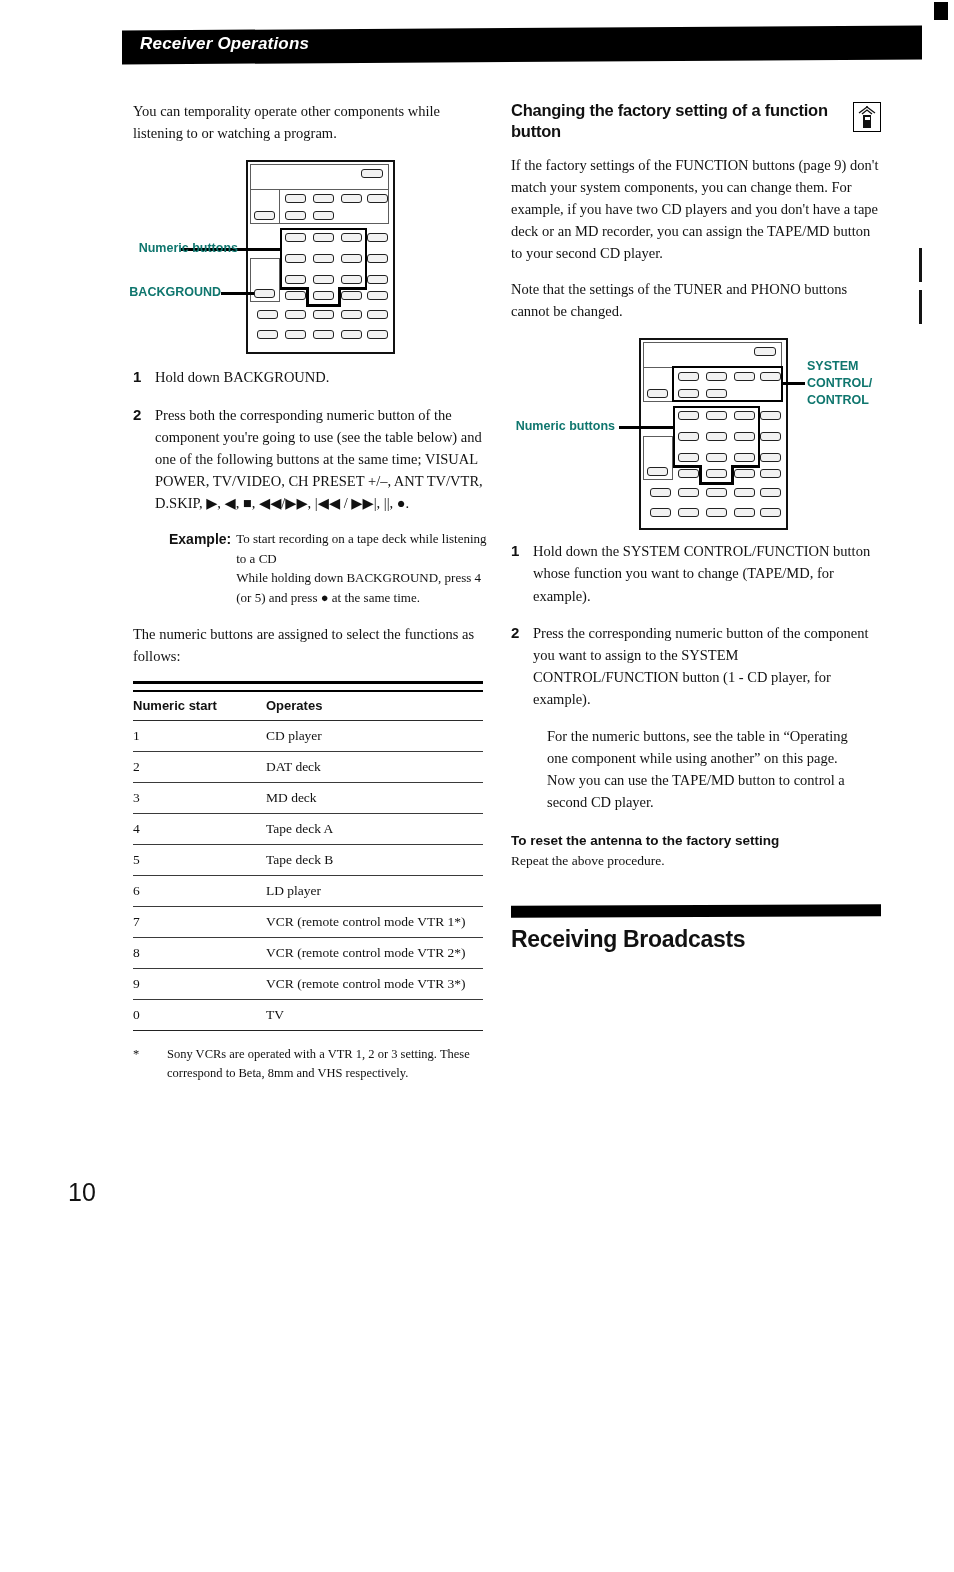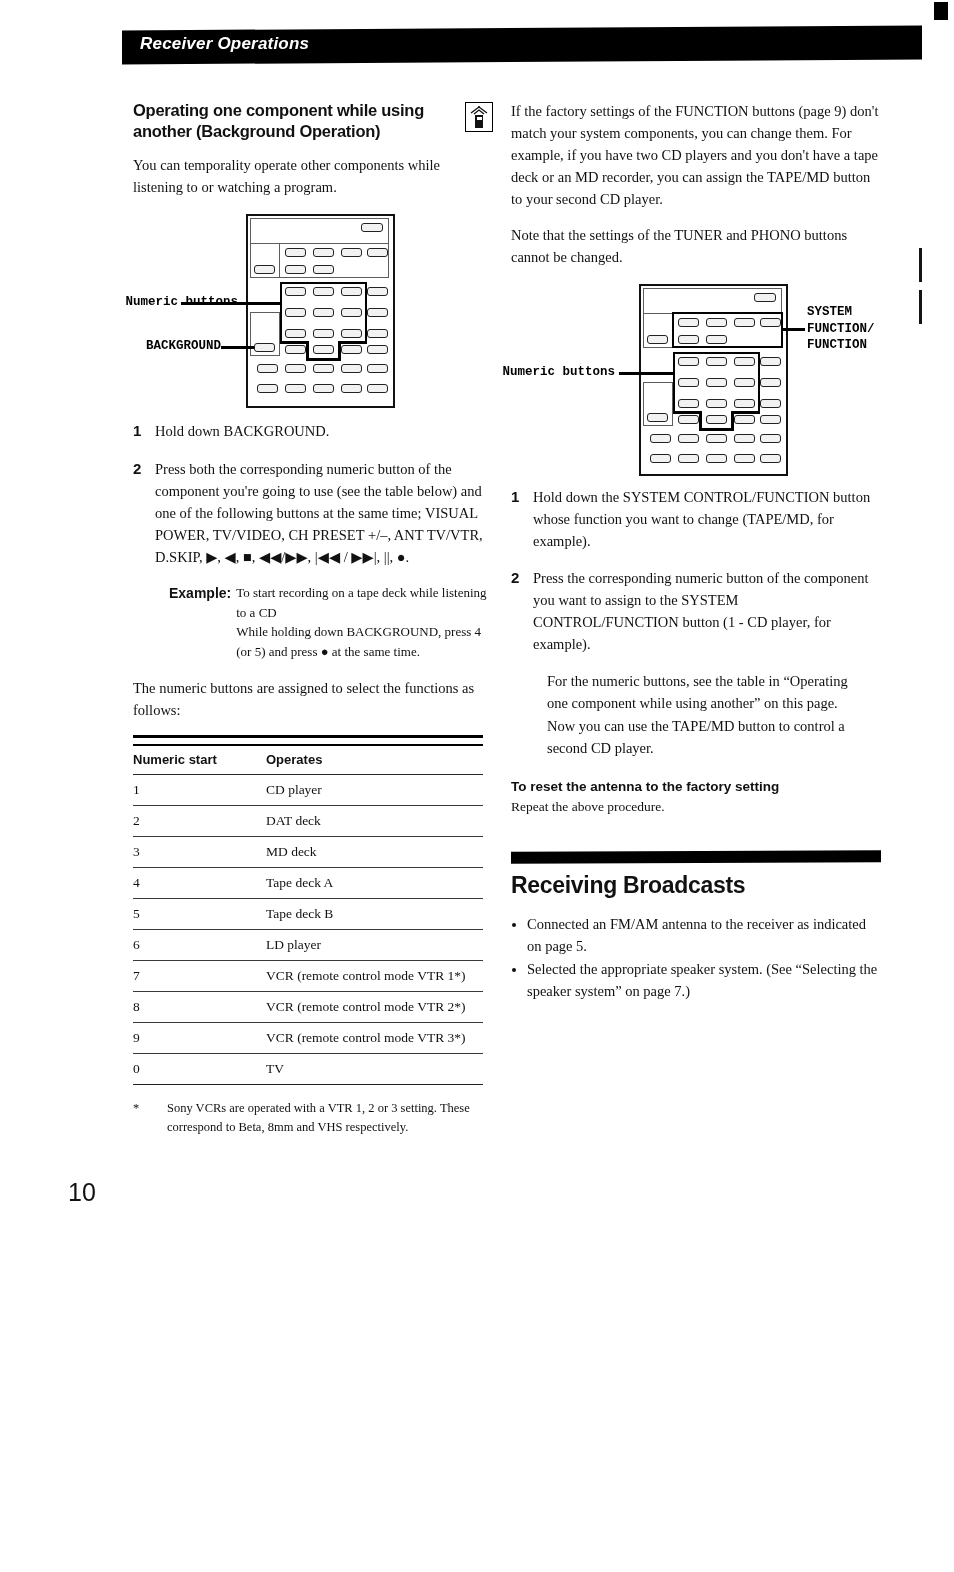"Operating one component while using" div.head-row { html: <div> <h2>Operating one component while using another (Background Operation)</h2> <div> <svg> <path></path> <path></path> <circle></circle> </svg> <div></div> </div> </div> -> none }
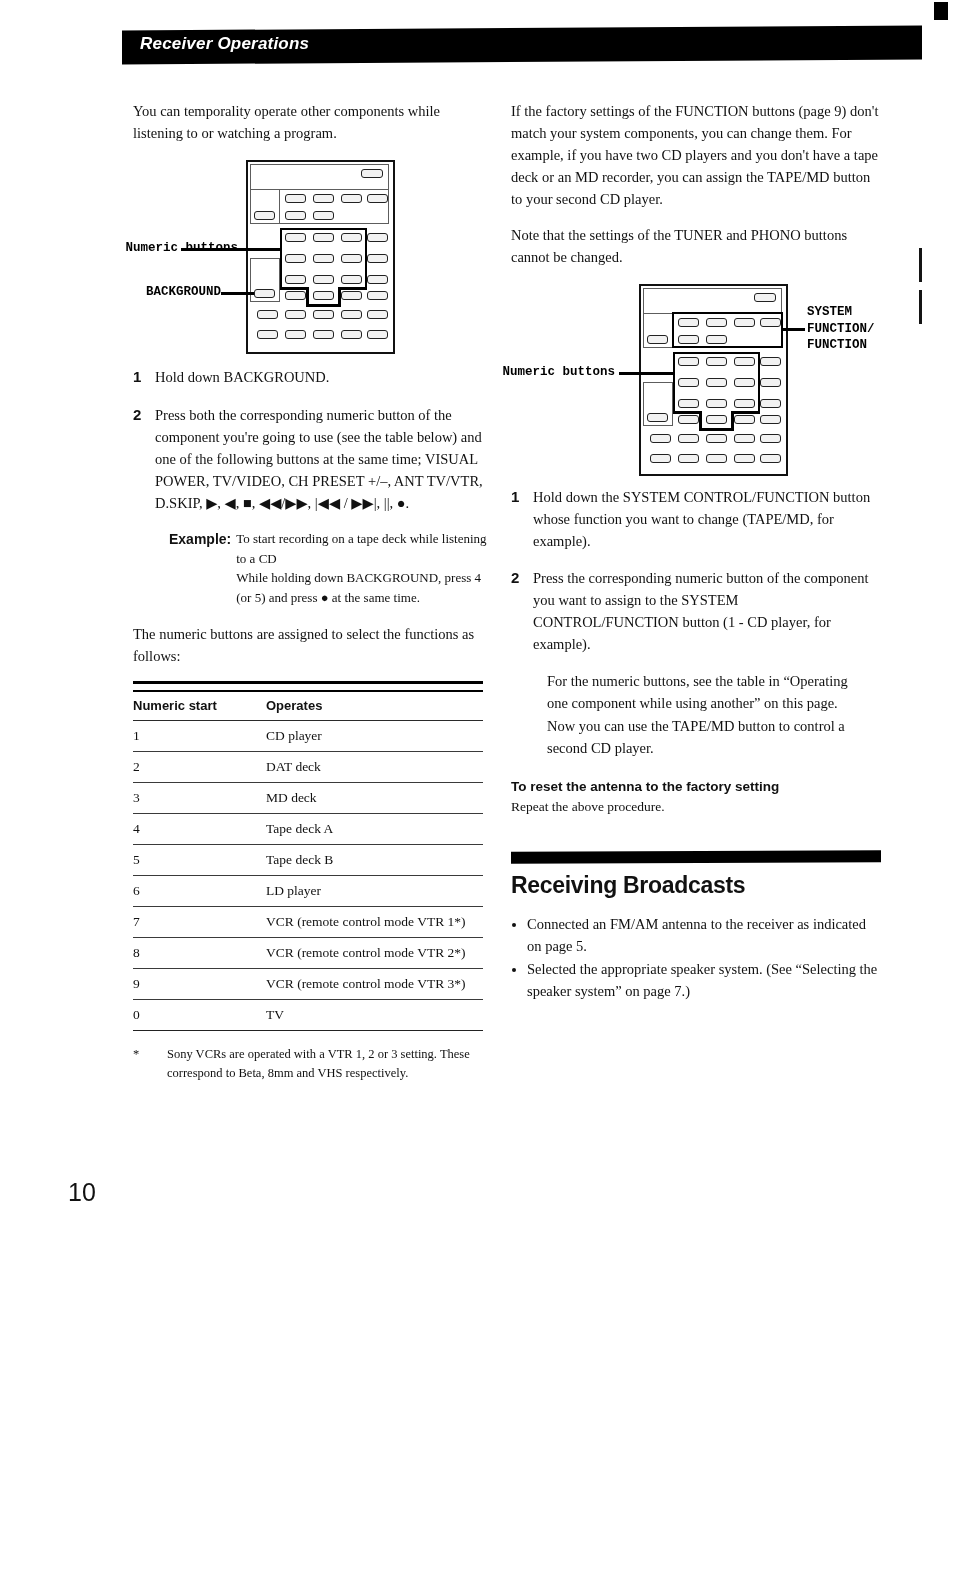"Changing the factory setting of" div.head-row { html: none -> <div> <h2>Changing the factory setting of a function button</h2> <div> <svg> <path></path> <path></path> <circle></circle> </svg> <div></div> </div> </div> }
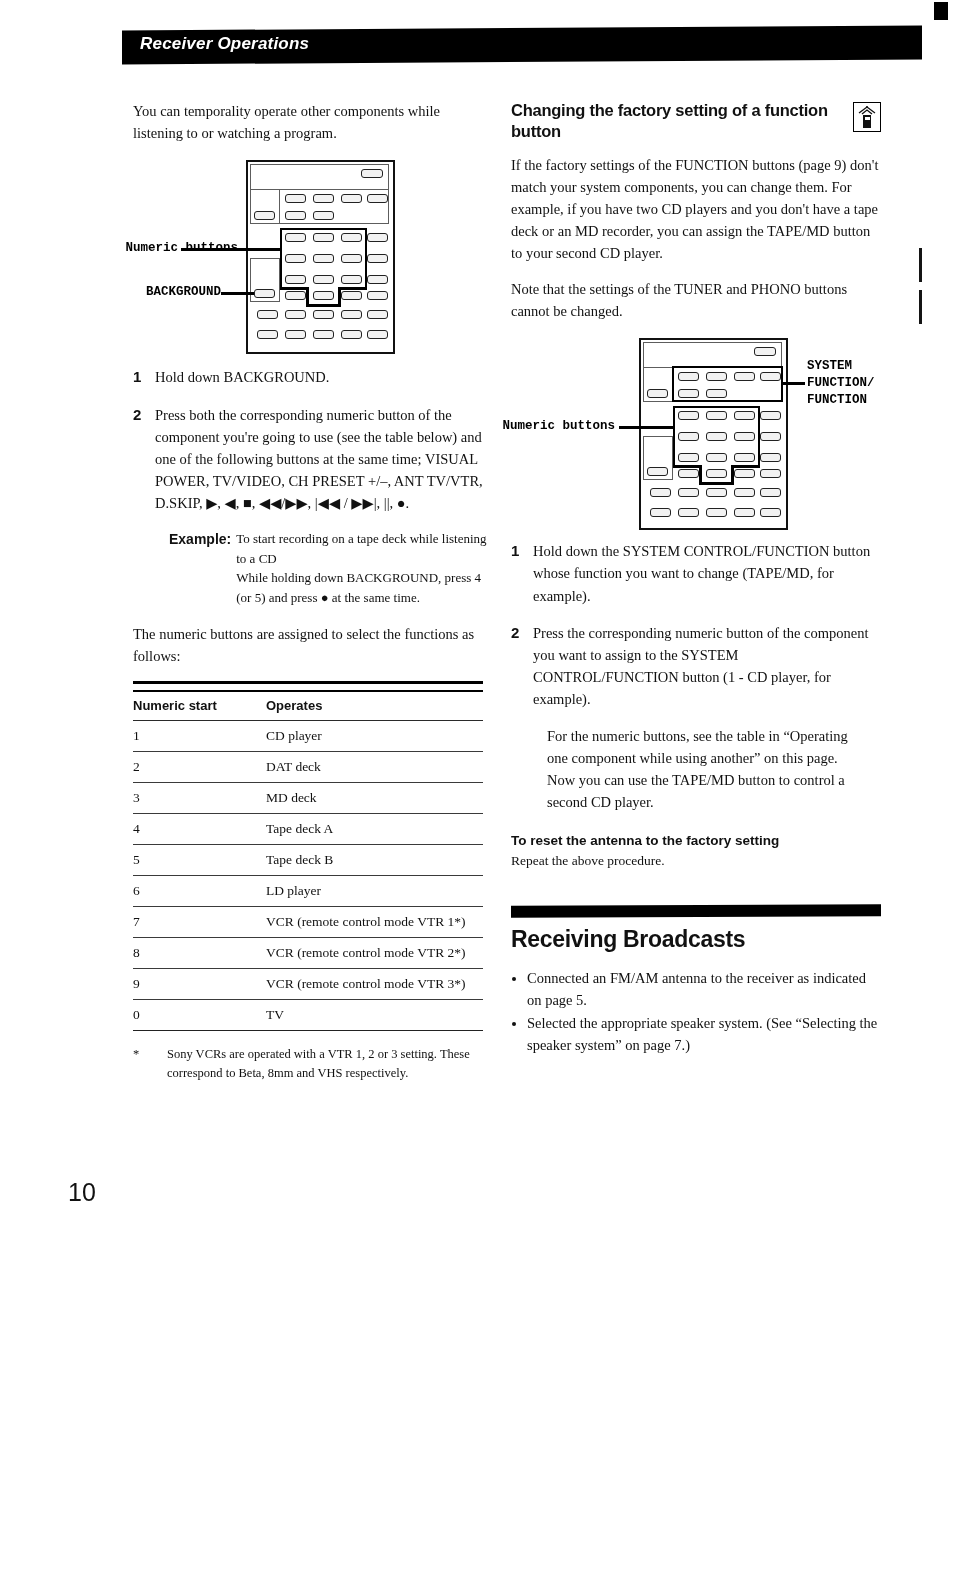"Numeric buttons" .callout-label { color: #000000 -> #0f766e; font-family: Liberation Mono, monospace -> Liberation Sans, sans-serif }
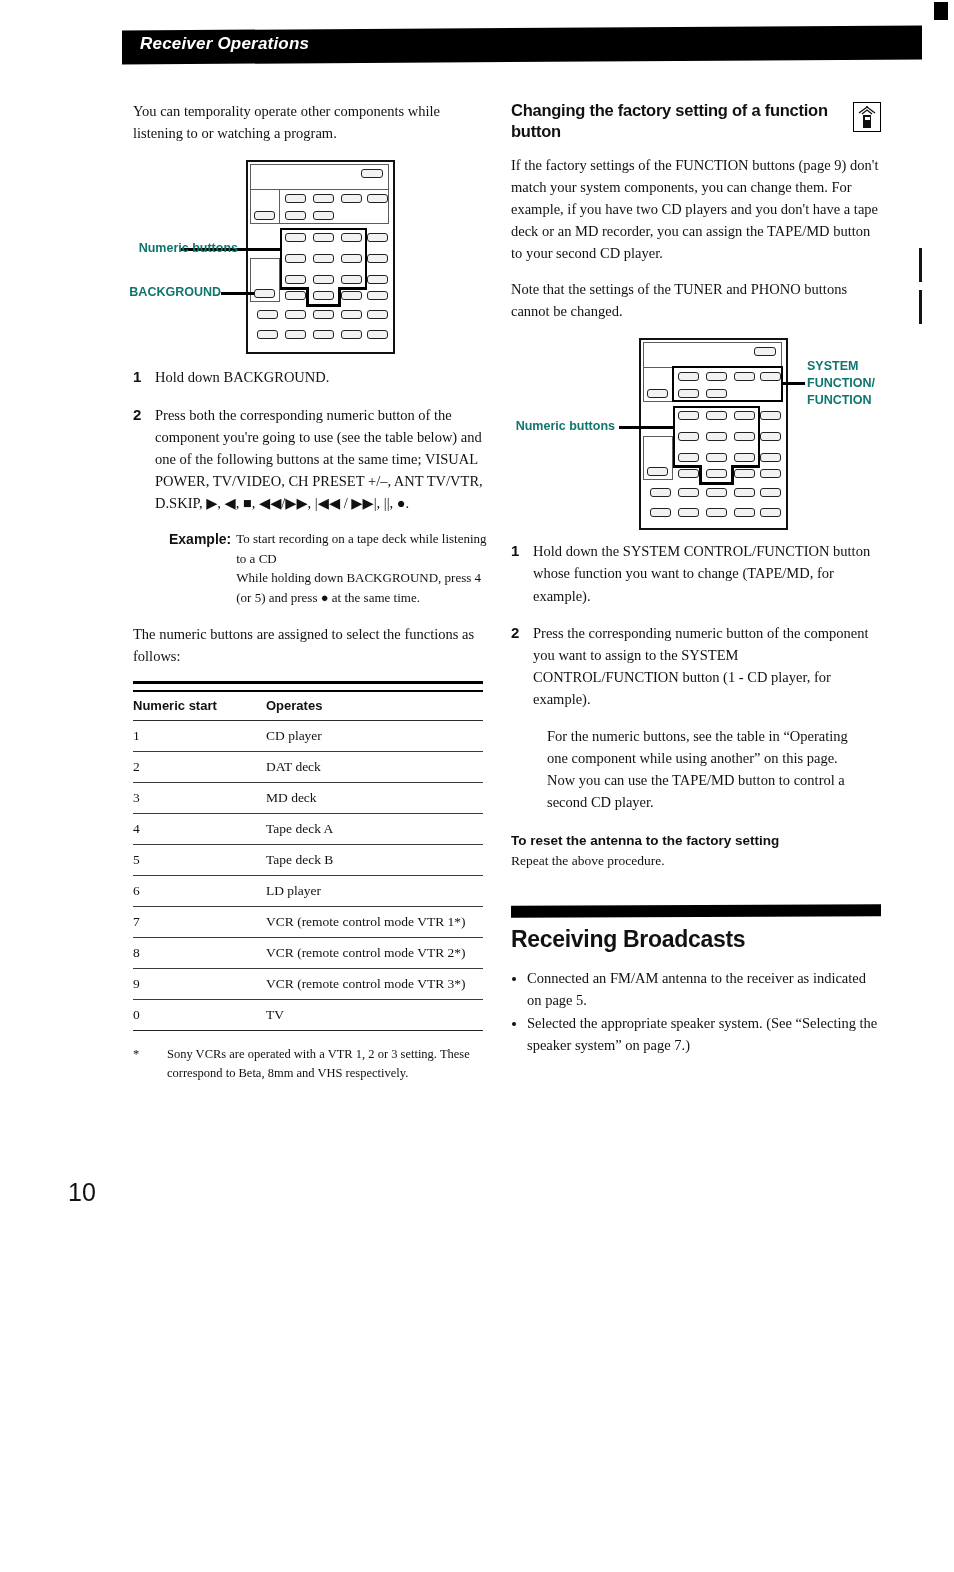"SYSTEM FUNCTION/ FUNCTION" div.callout-label { text: FUNCTION/ FUNCTION -> CONTROL/ CONTROL }
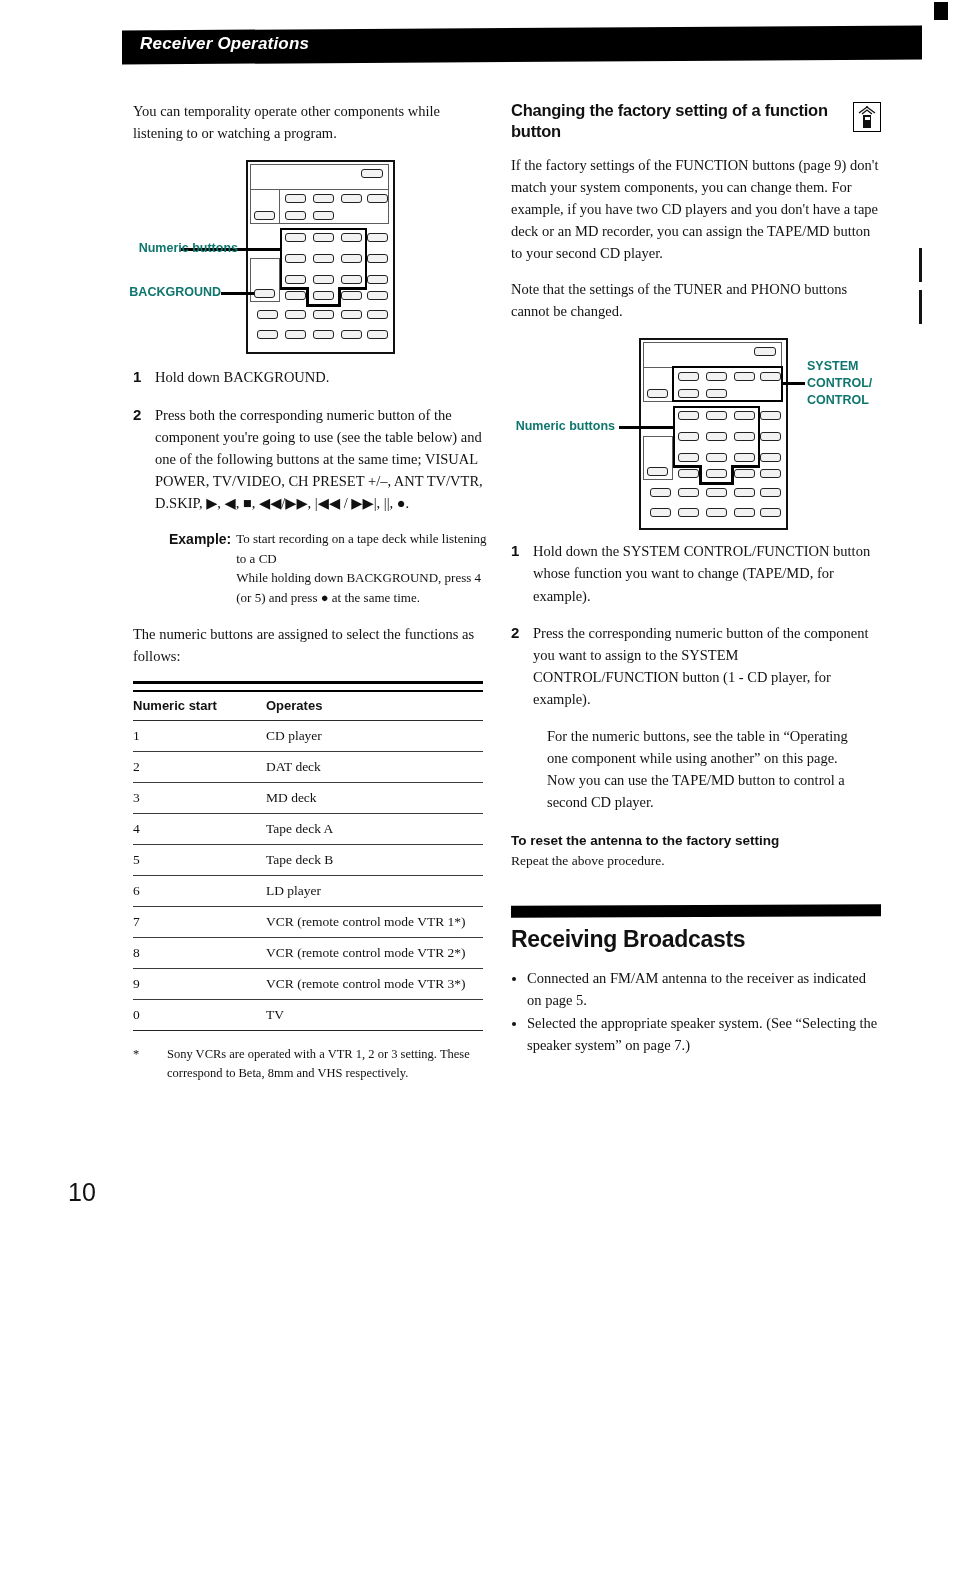"Connected an FM/AM antenna to" ul.bullets { html: <ul> <li>Connected an FM/AM antenna to the receiver as indicated on page 5.</li> <li>Selected the appropriate speaker system. (See “Selecting the speaker system” on page 7.)</li> </ul> -> none }
